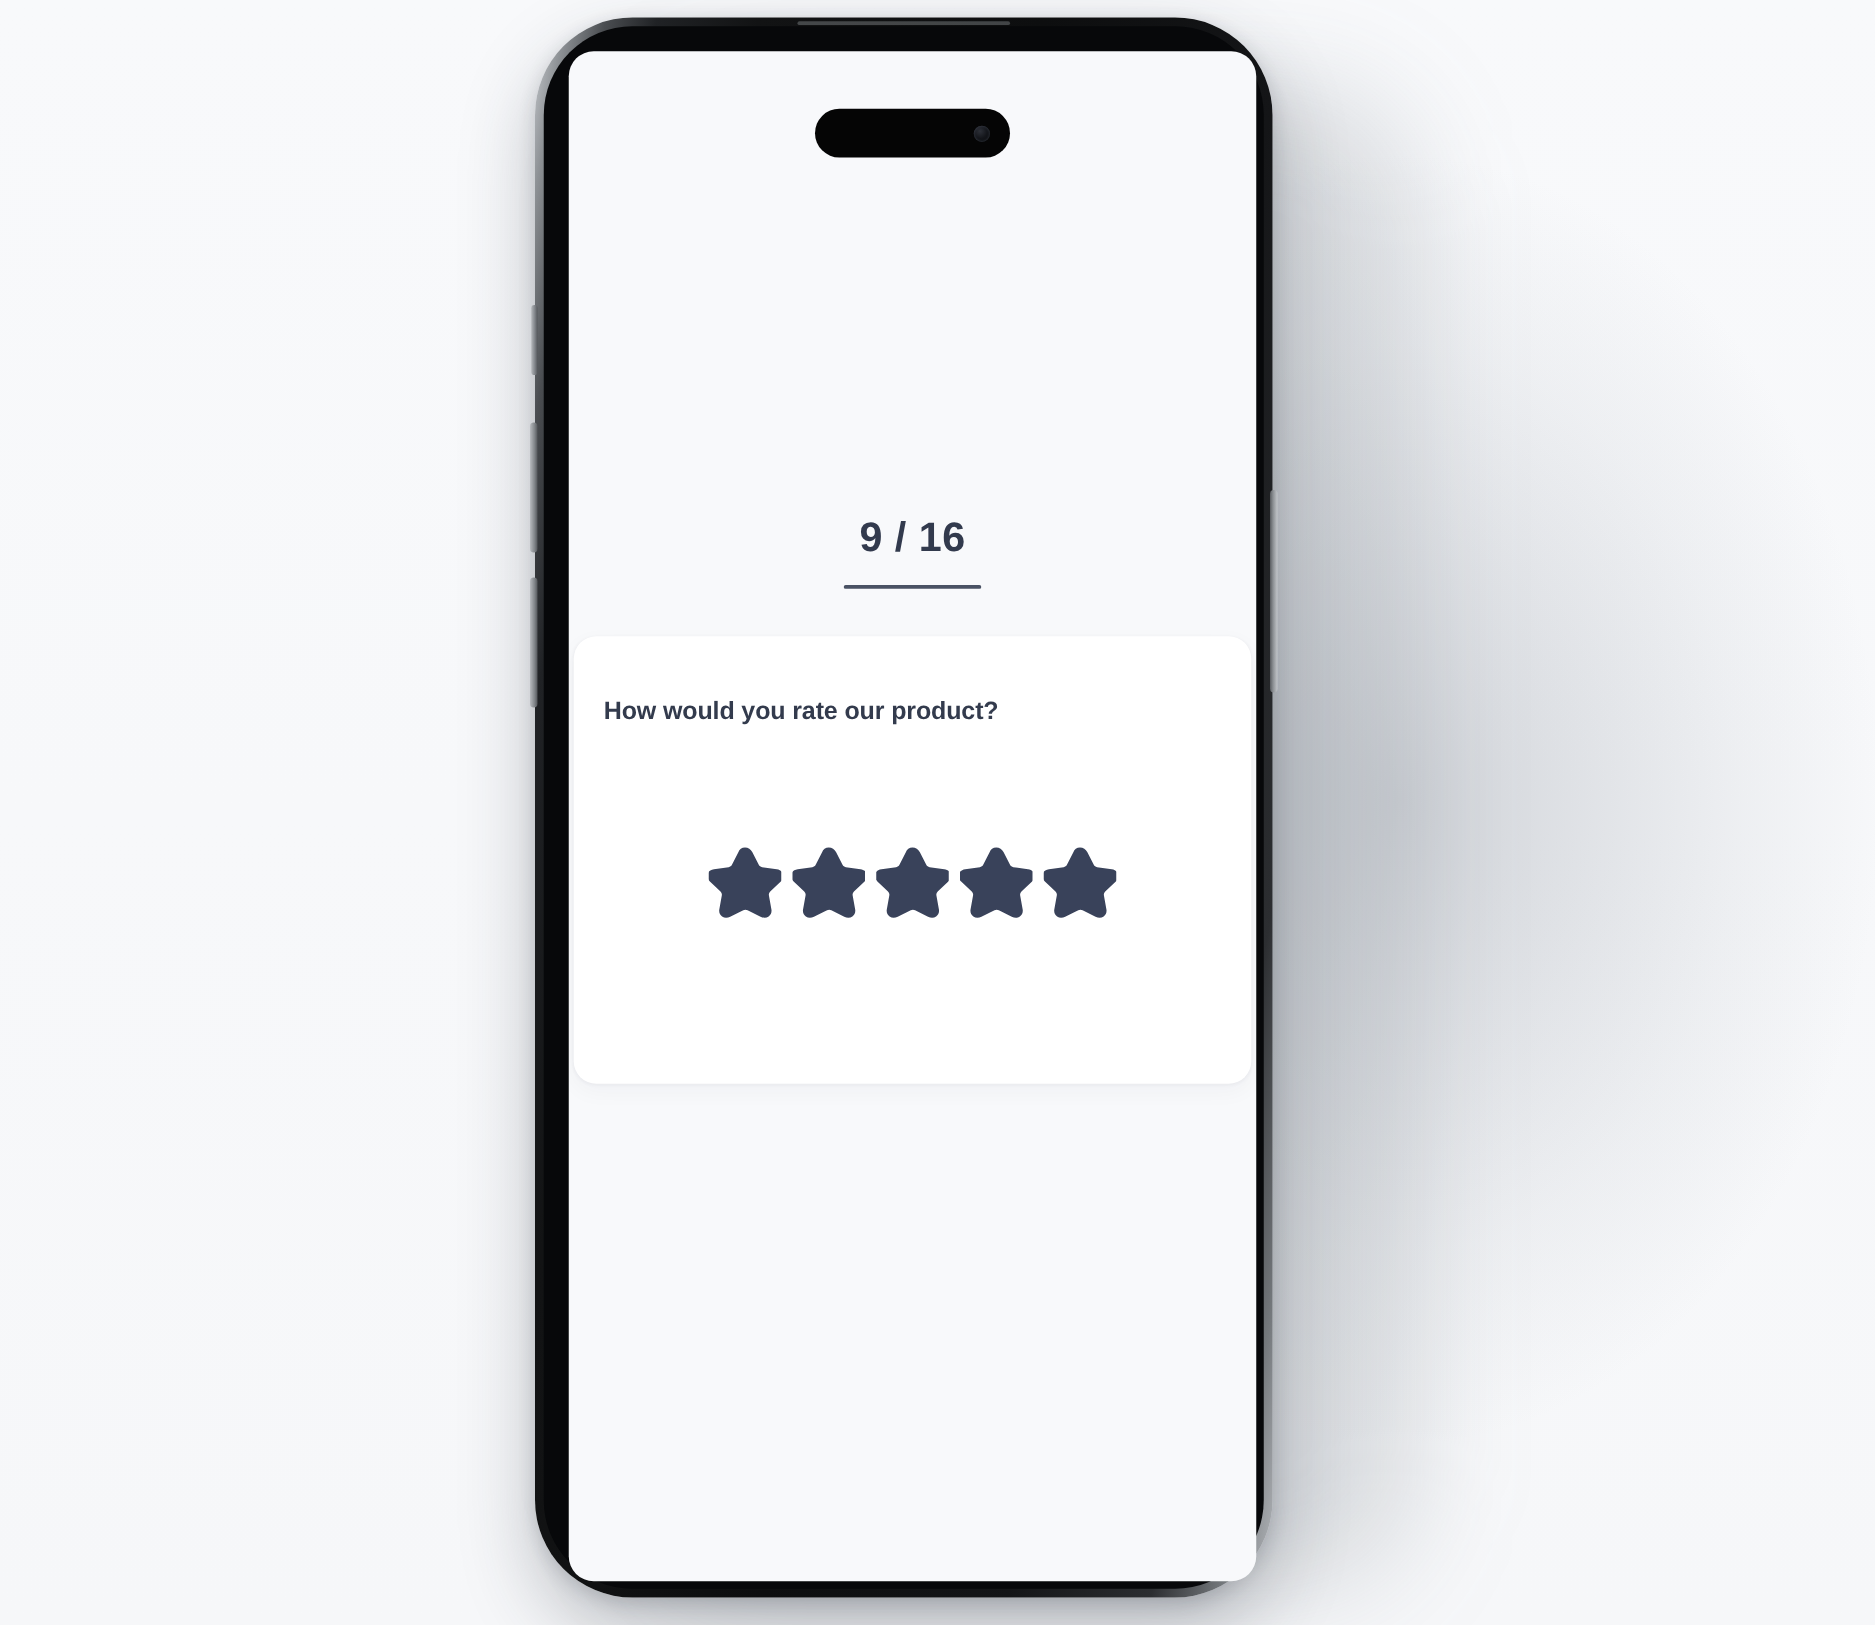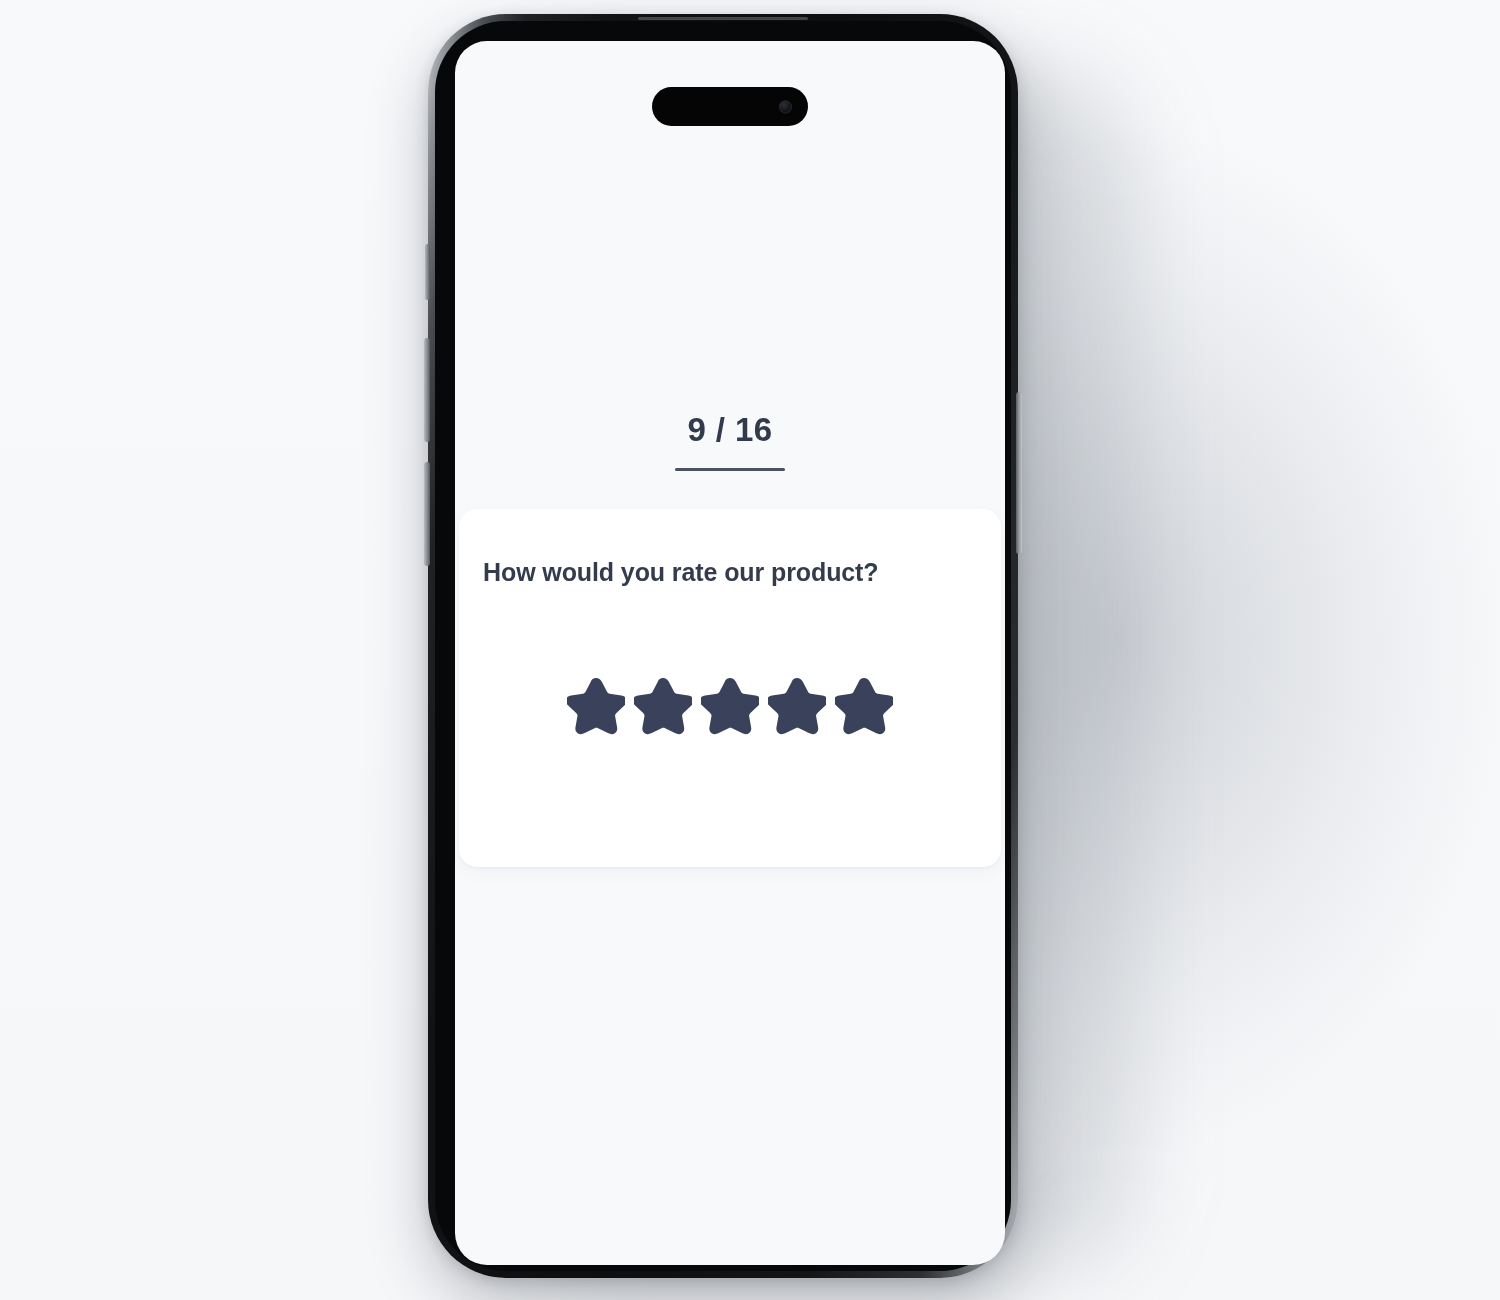"9 / 16" .screen { border-radius: 32px -> 20px }
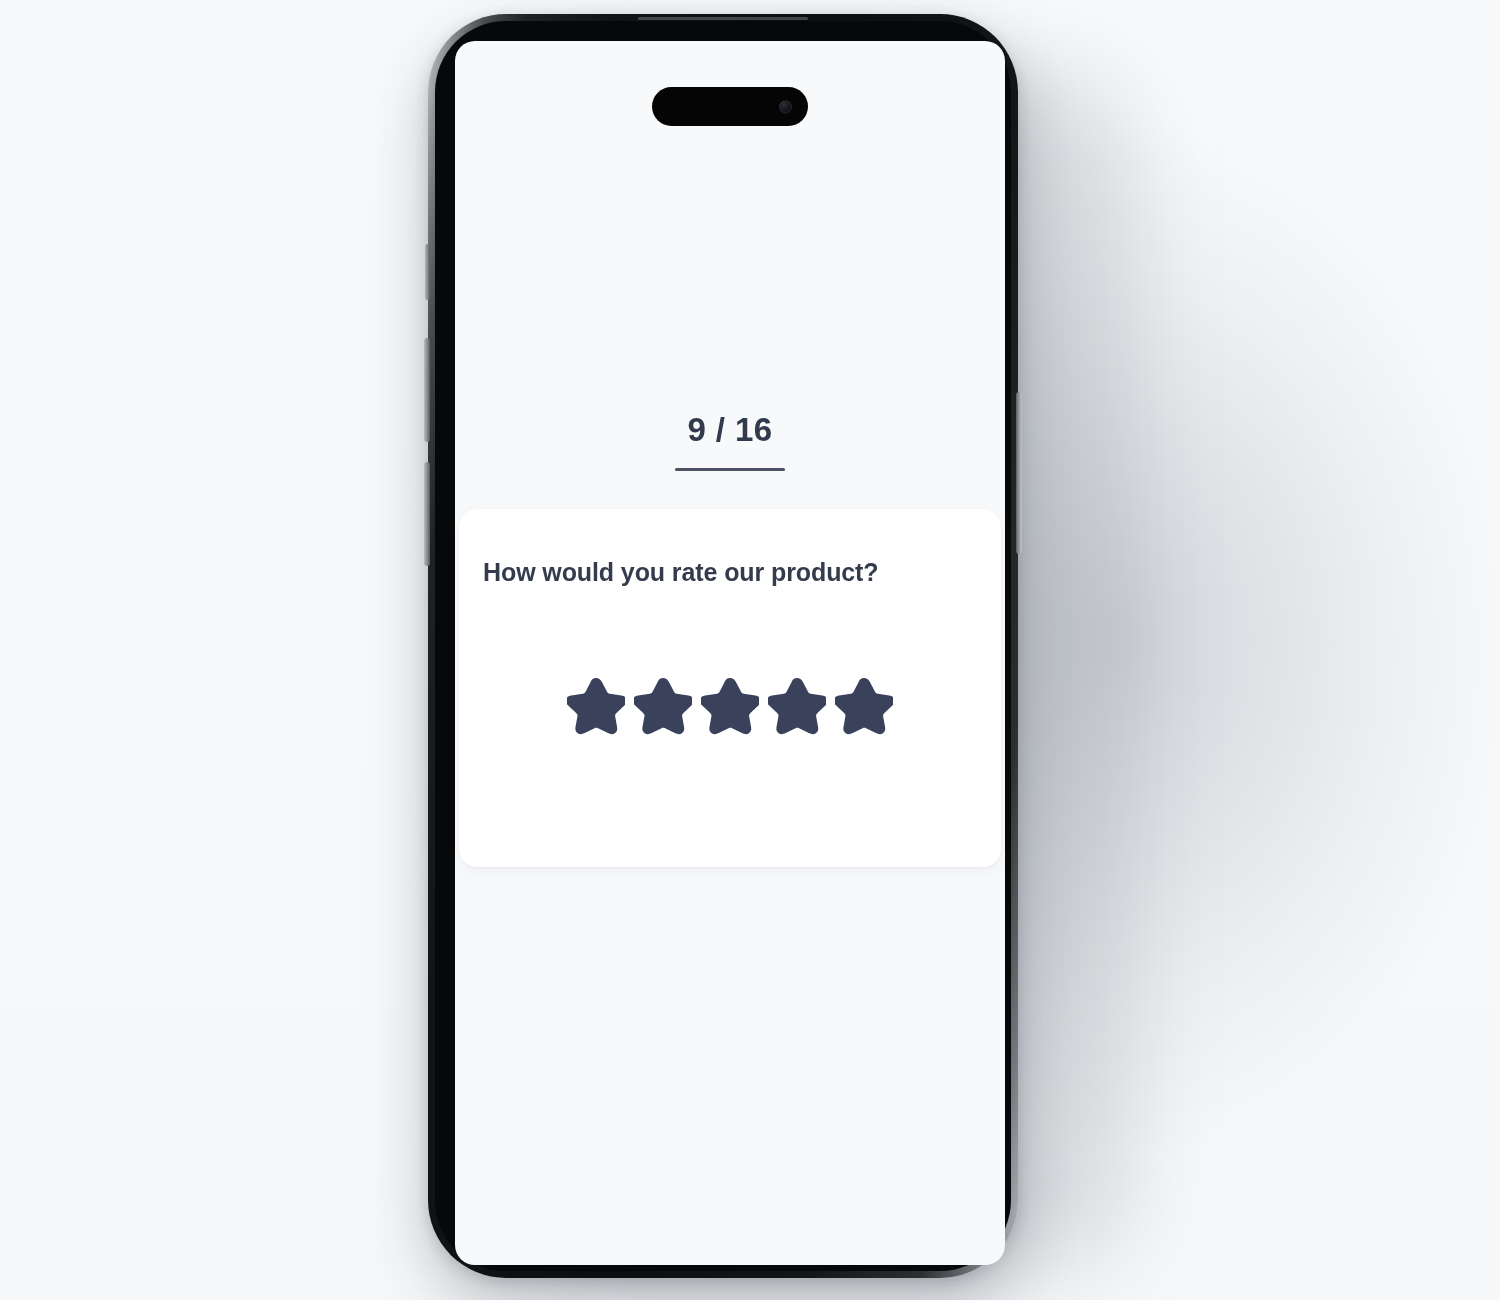"How would you rate our" .question { font-size: 25px -> 20px }
